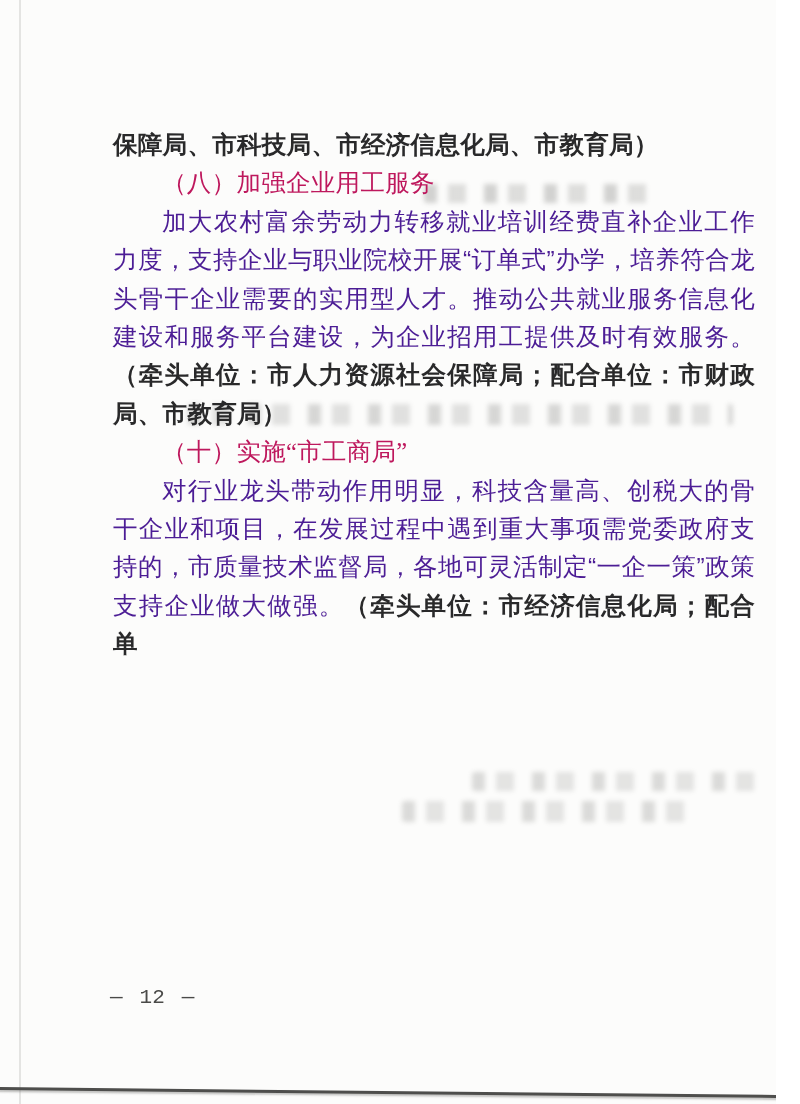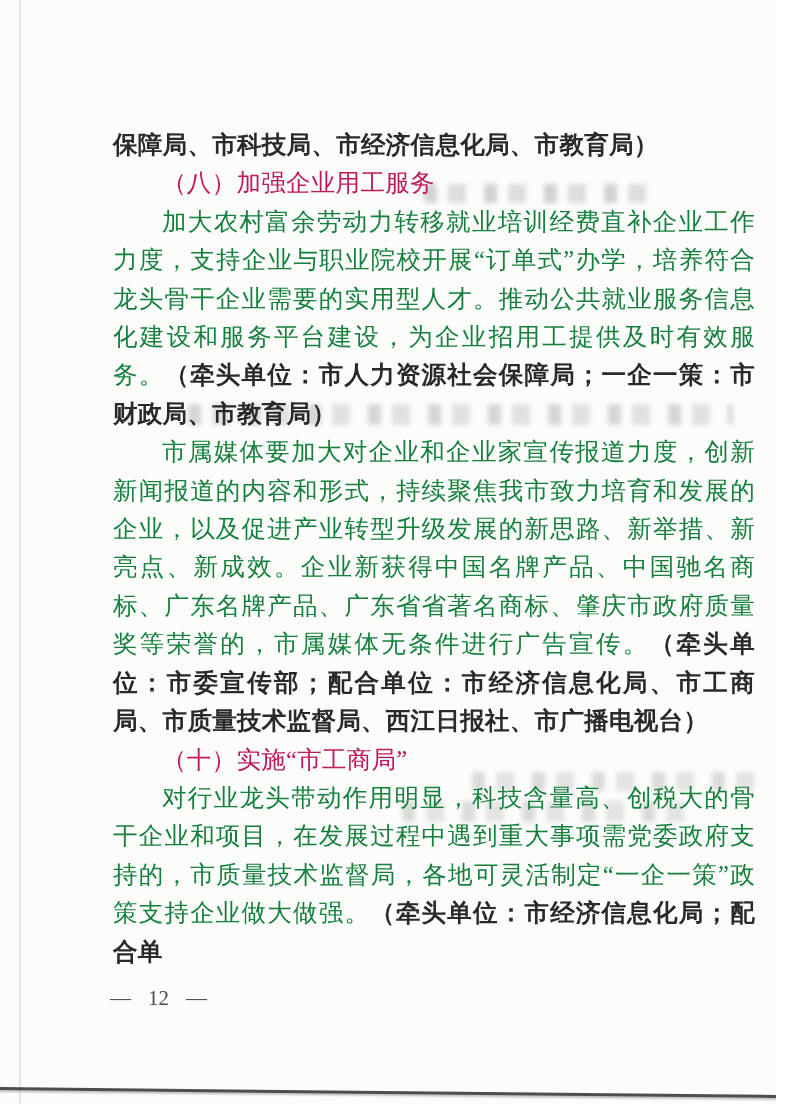"加大农村富余劳动力转移就业培训经费直补企业工作力度，支持企业与职业院校开展“订单" .seg-normal { color: #15803d -> #4c1d95; font-family: Liberation Serif, serif -> Liberation Sans, sans-serif }
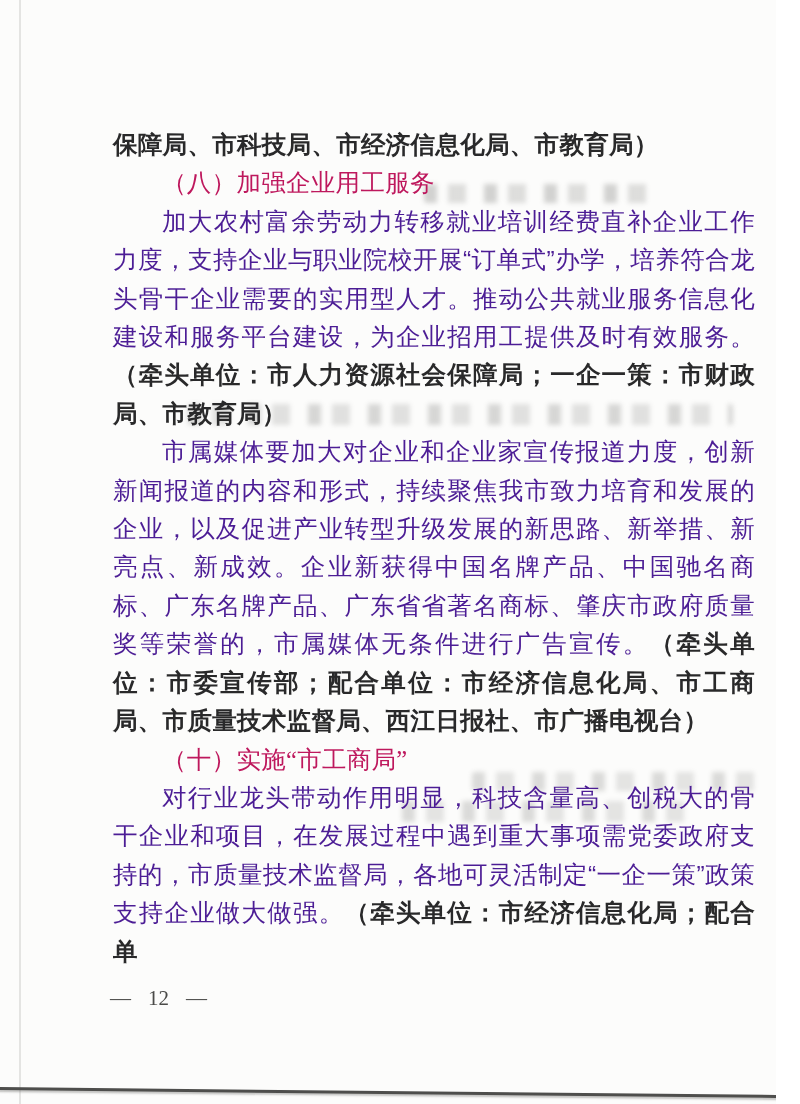"（牵头单位：市人力资源社会保障局；一企一策：市财政局、市教育局）" span.seg-bold { text: 一企一策 -> 配合单位 }
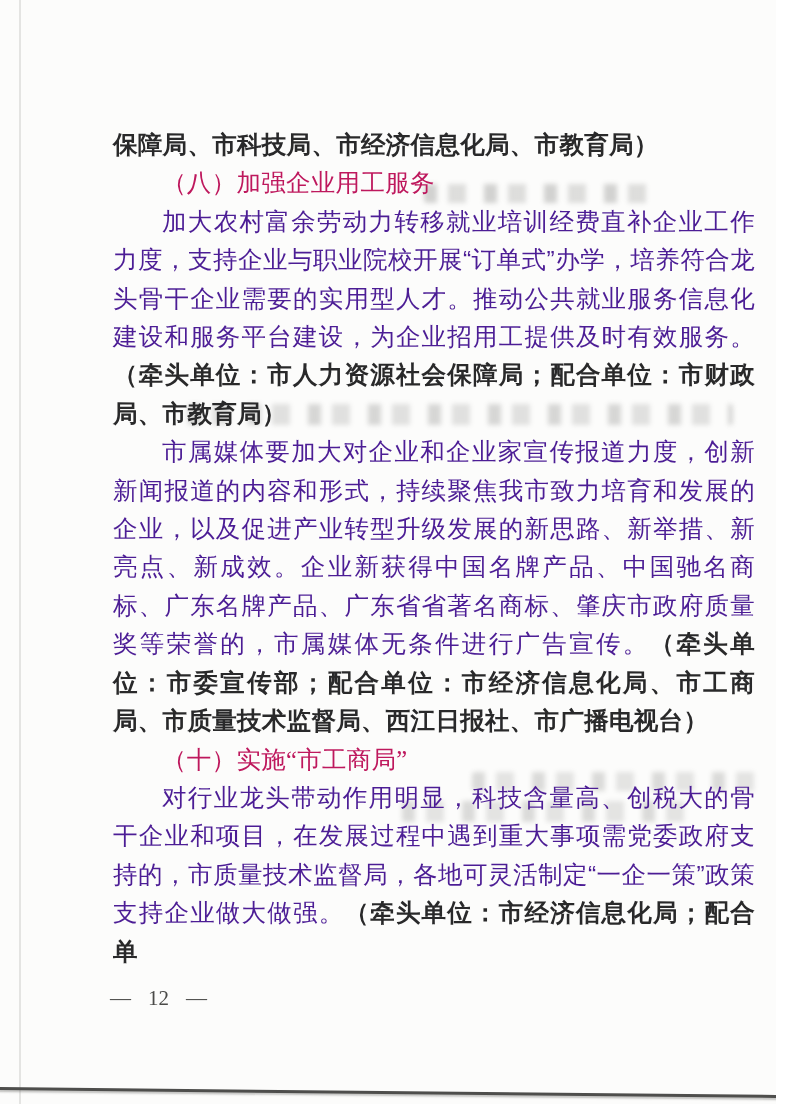"市属媒体要加大对企业和企业家宣传报道力度，创新新闻报道的内容和形式，持续聚焦我市" p.para { html: <p><span>市属媒体要加大对企业和企业家宣传报道力度，创新新闻报道的内容和形式，持续聚焦我市致力培育和发展的企业，以及促进产业转型升级发展的新思路、新举措、新亮点、新成效。企业新获得中国名牌产品、中国驰名商标、广东名牌产品、广东省省著名商标、肇庆市政府质量奖等荣誉的，市属媒体无条件进行广告宣传。</span><span>（牵头单位：市委宣传部；配合单位：市经济信息化局、市工商局、市质量技术监督局、西江日报社、市广播电视台）</span></p> -> none }
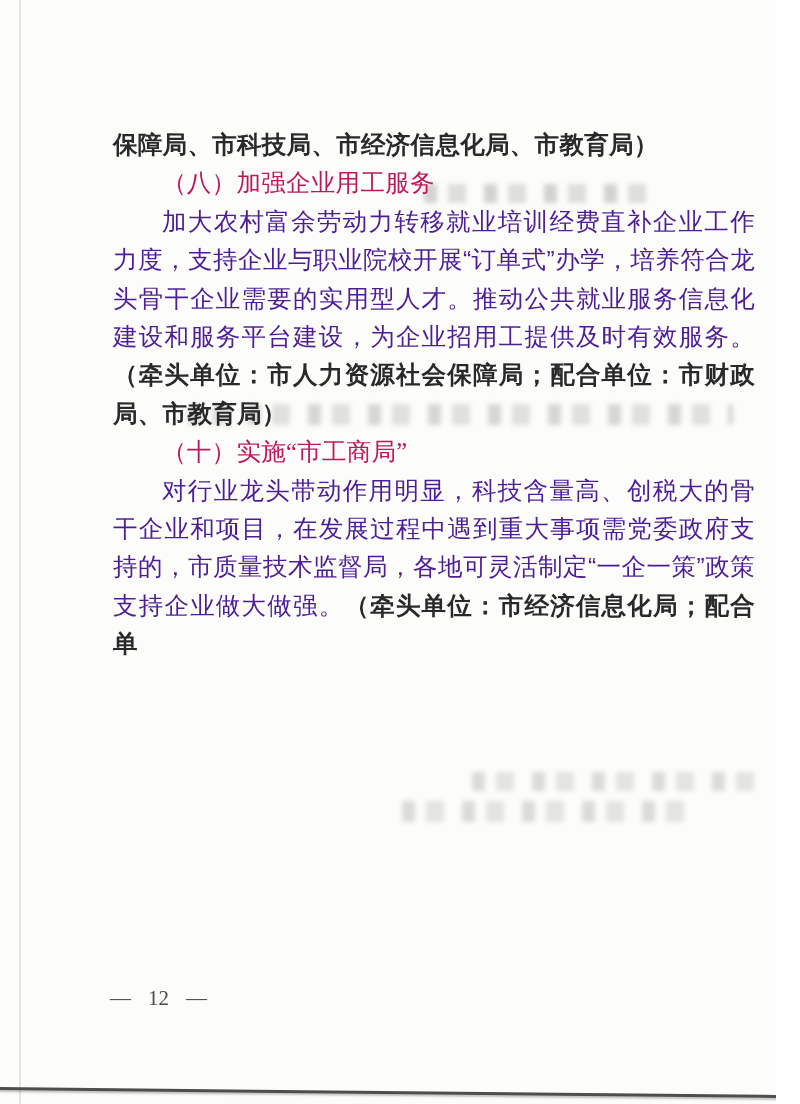"— 12 —" .page-footer { font-family: Liberation Serif, serif -> Liberation Mono, monospace }
